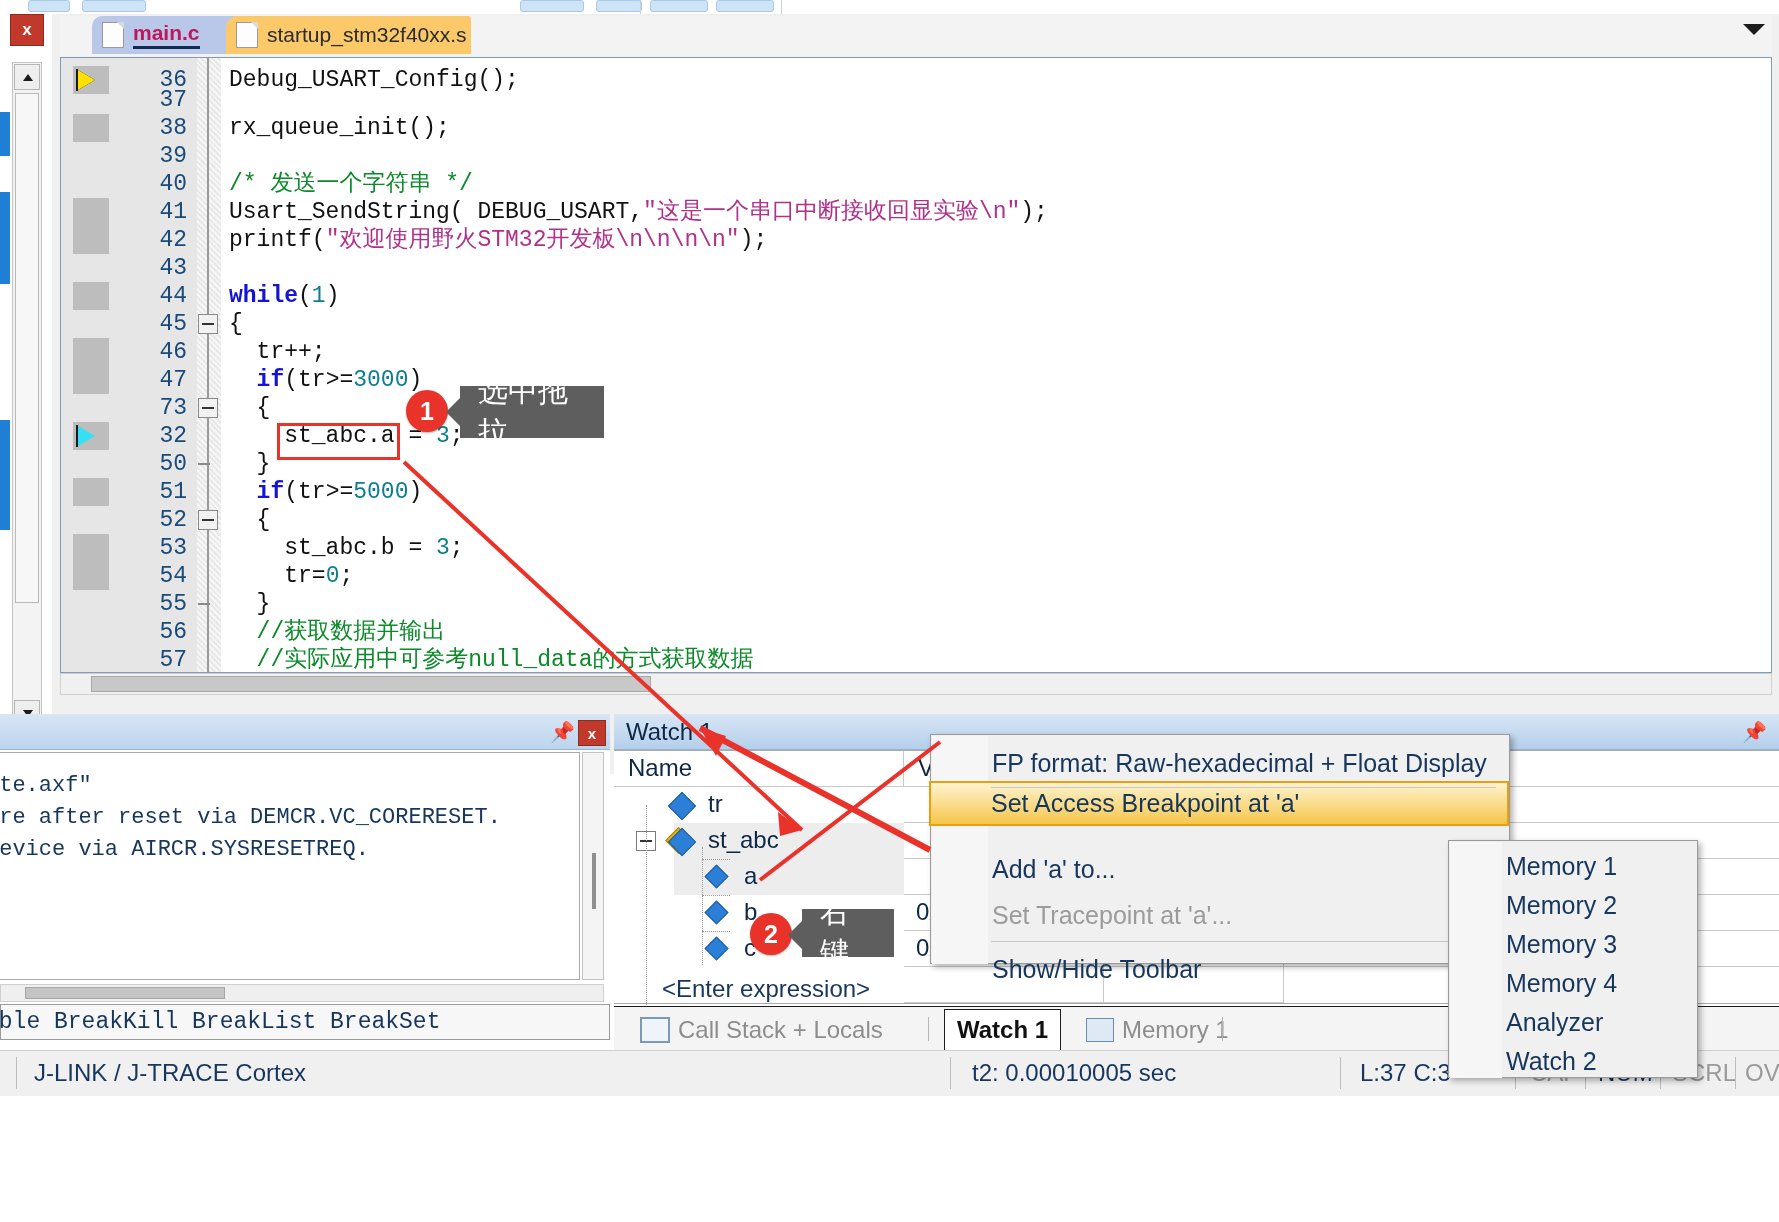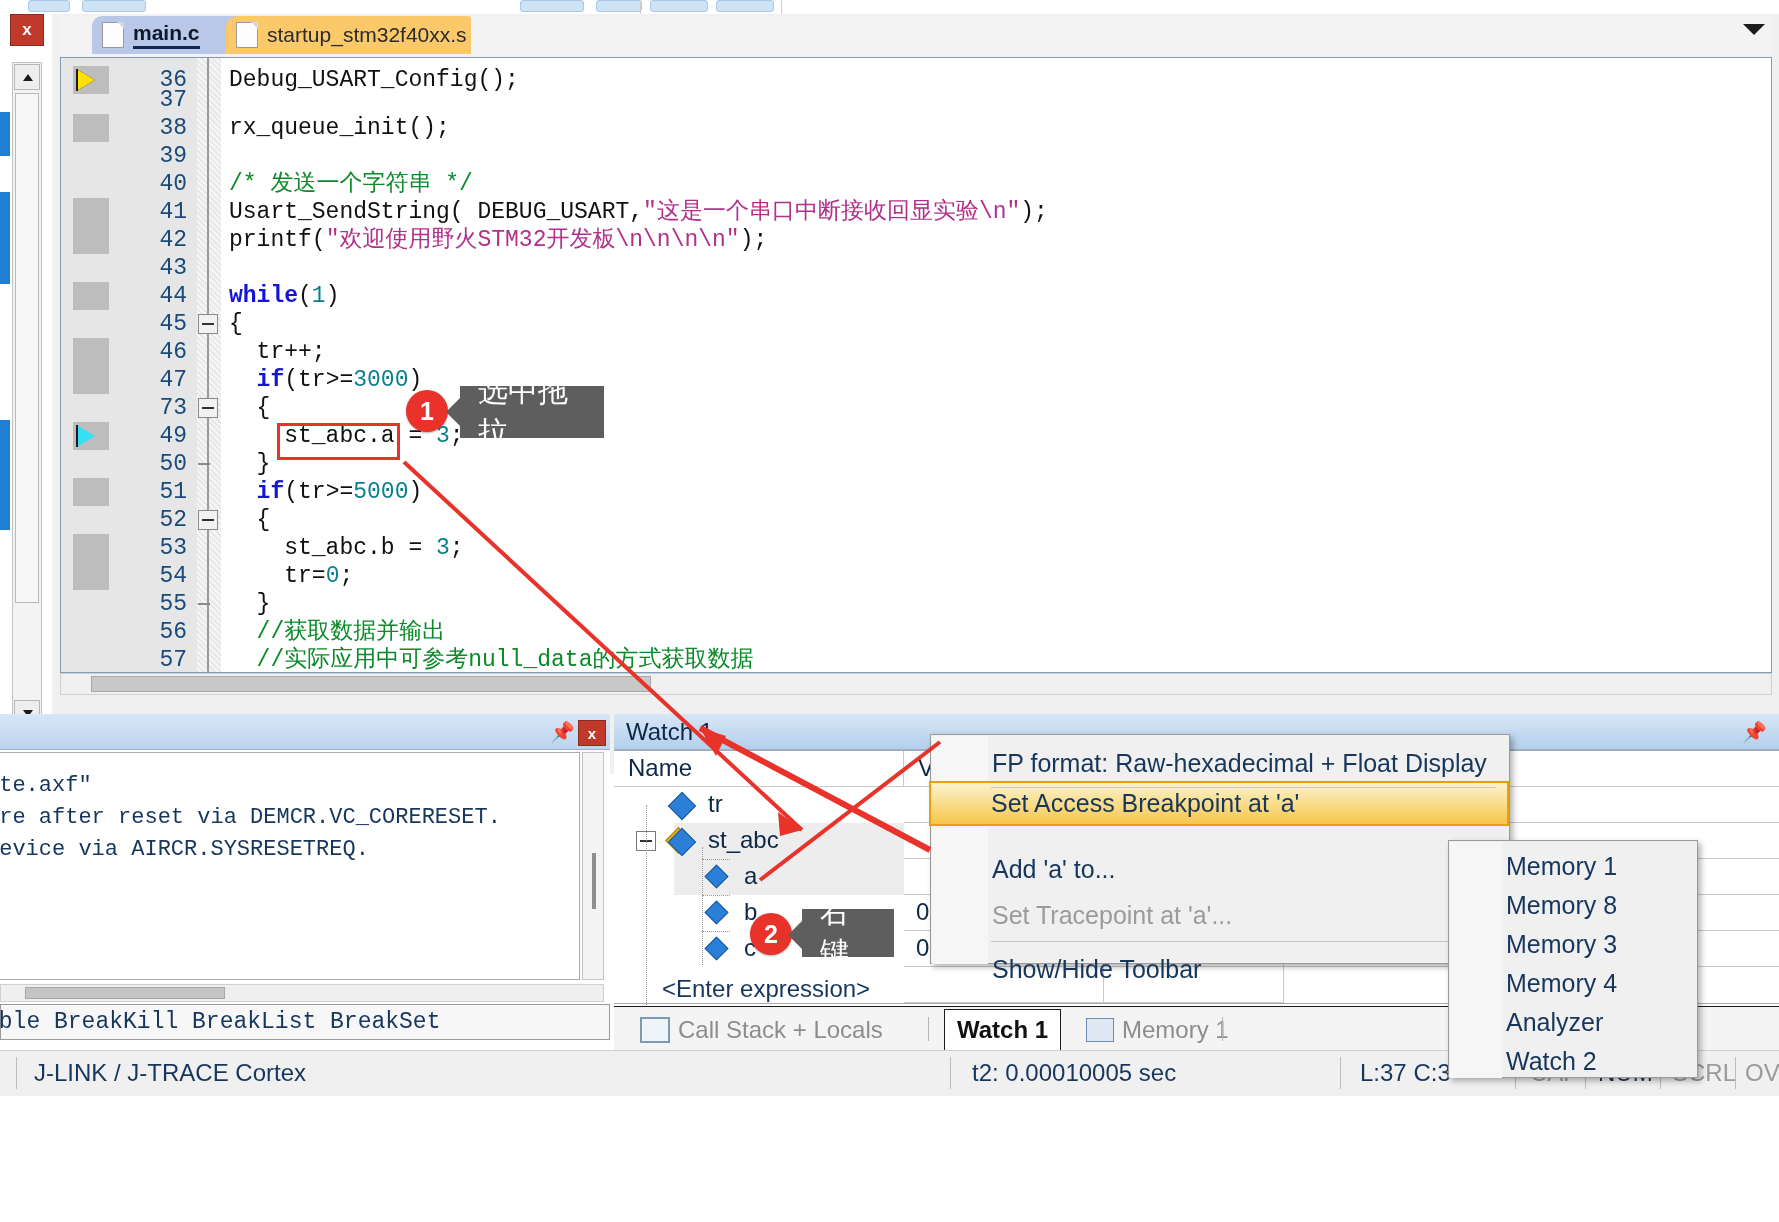"main.c" #tab-main .lbl { color: #0f172a -> #be185d }
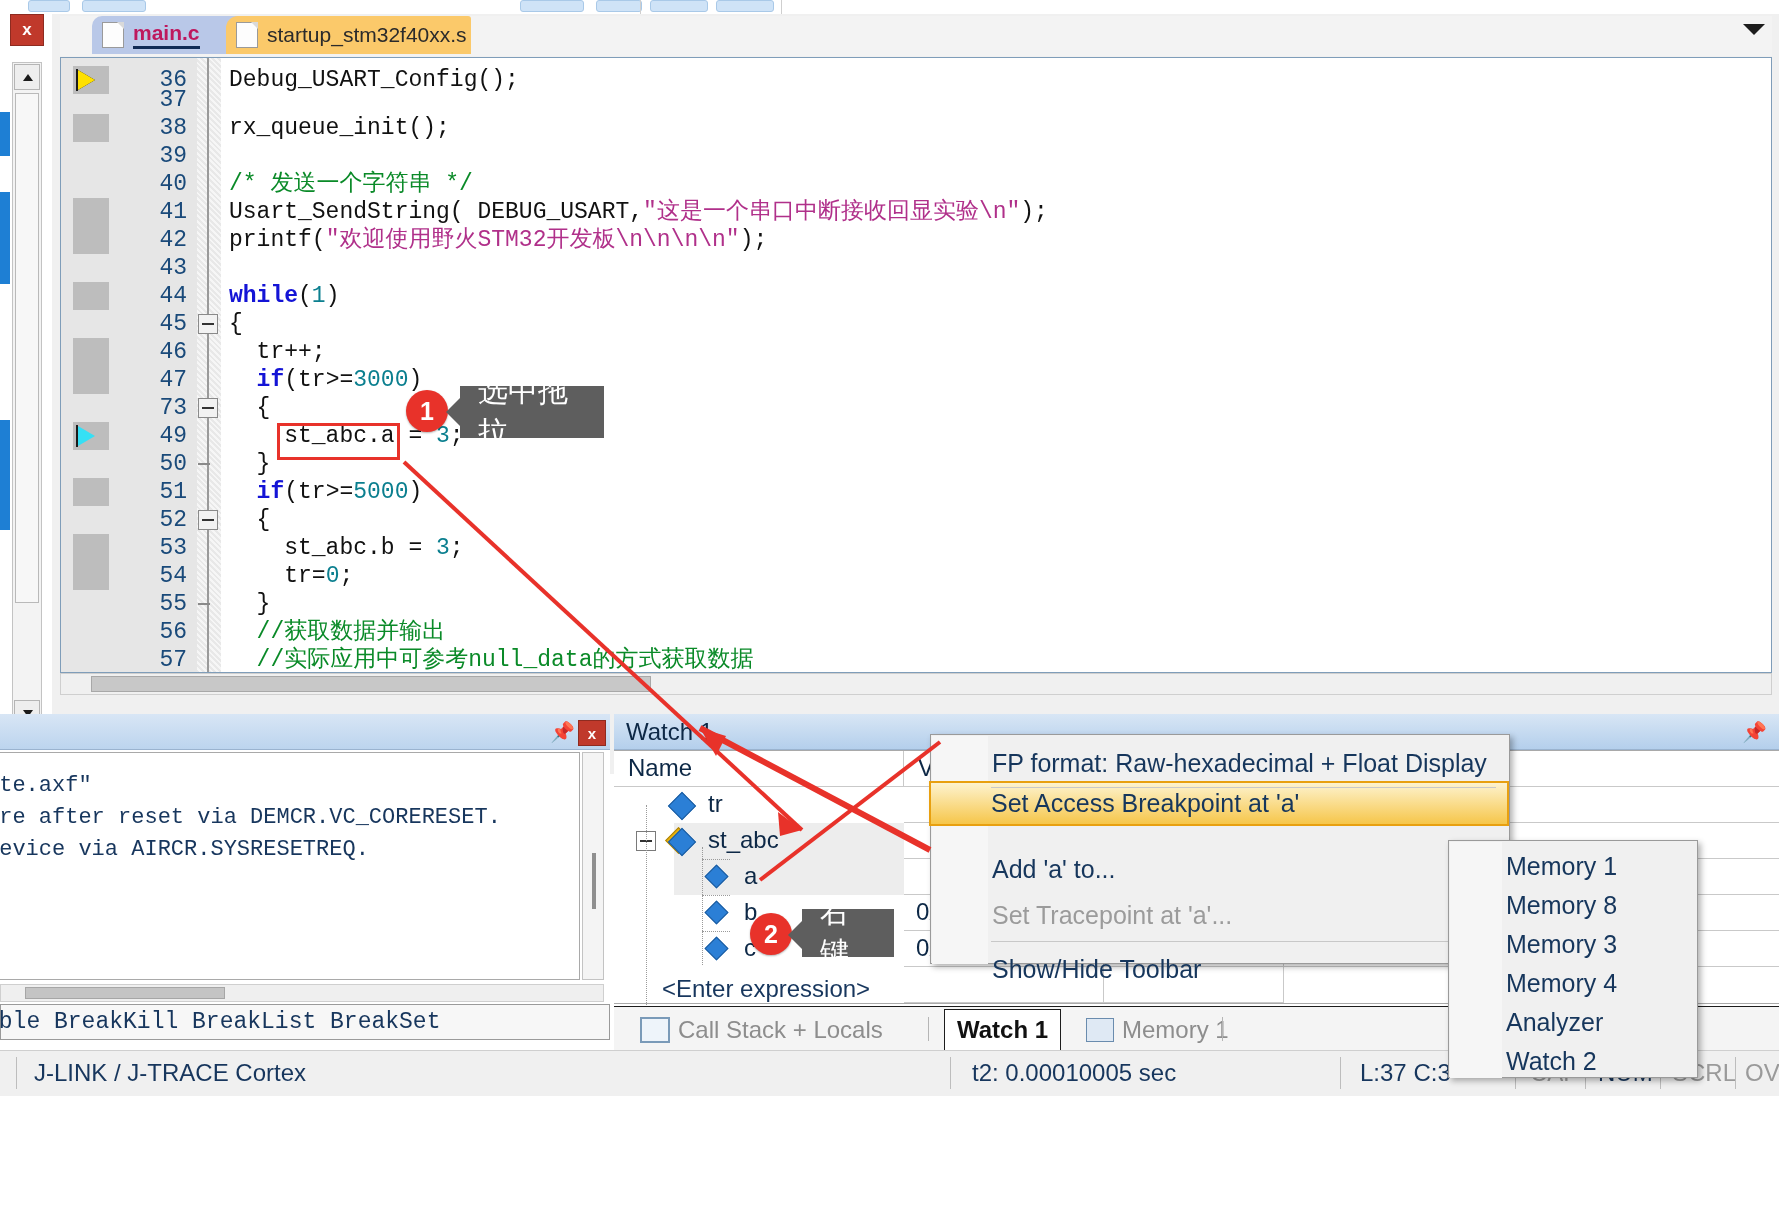"49" div.lnum { text: 49 -> 32 }
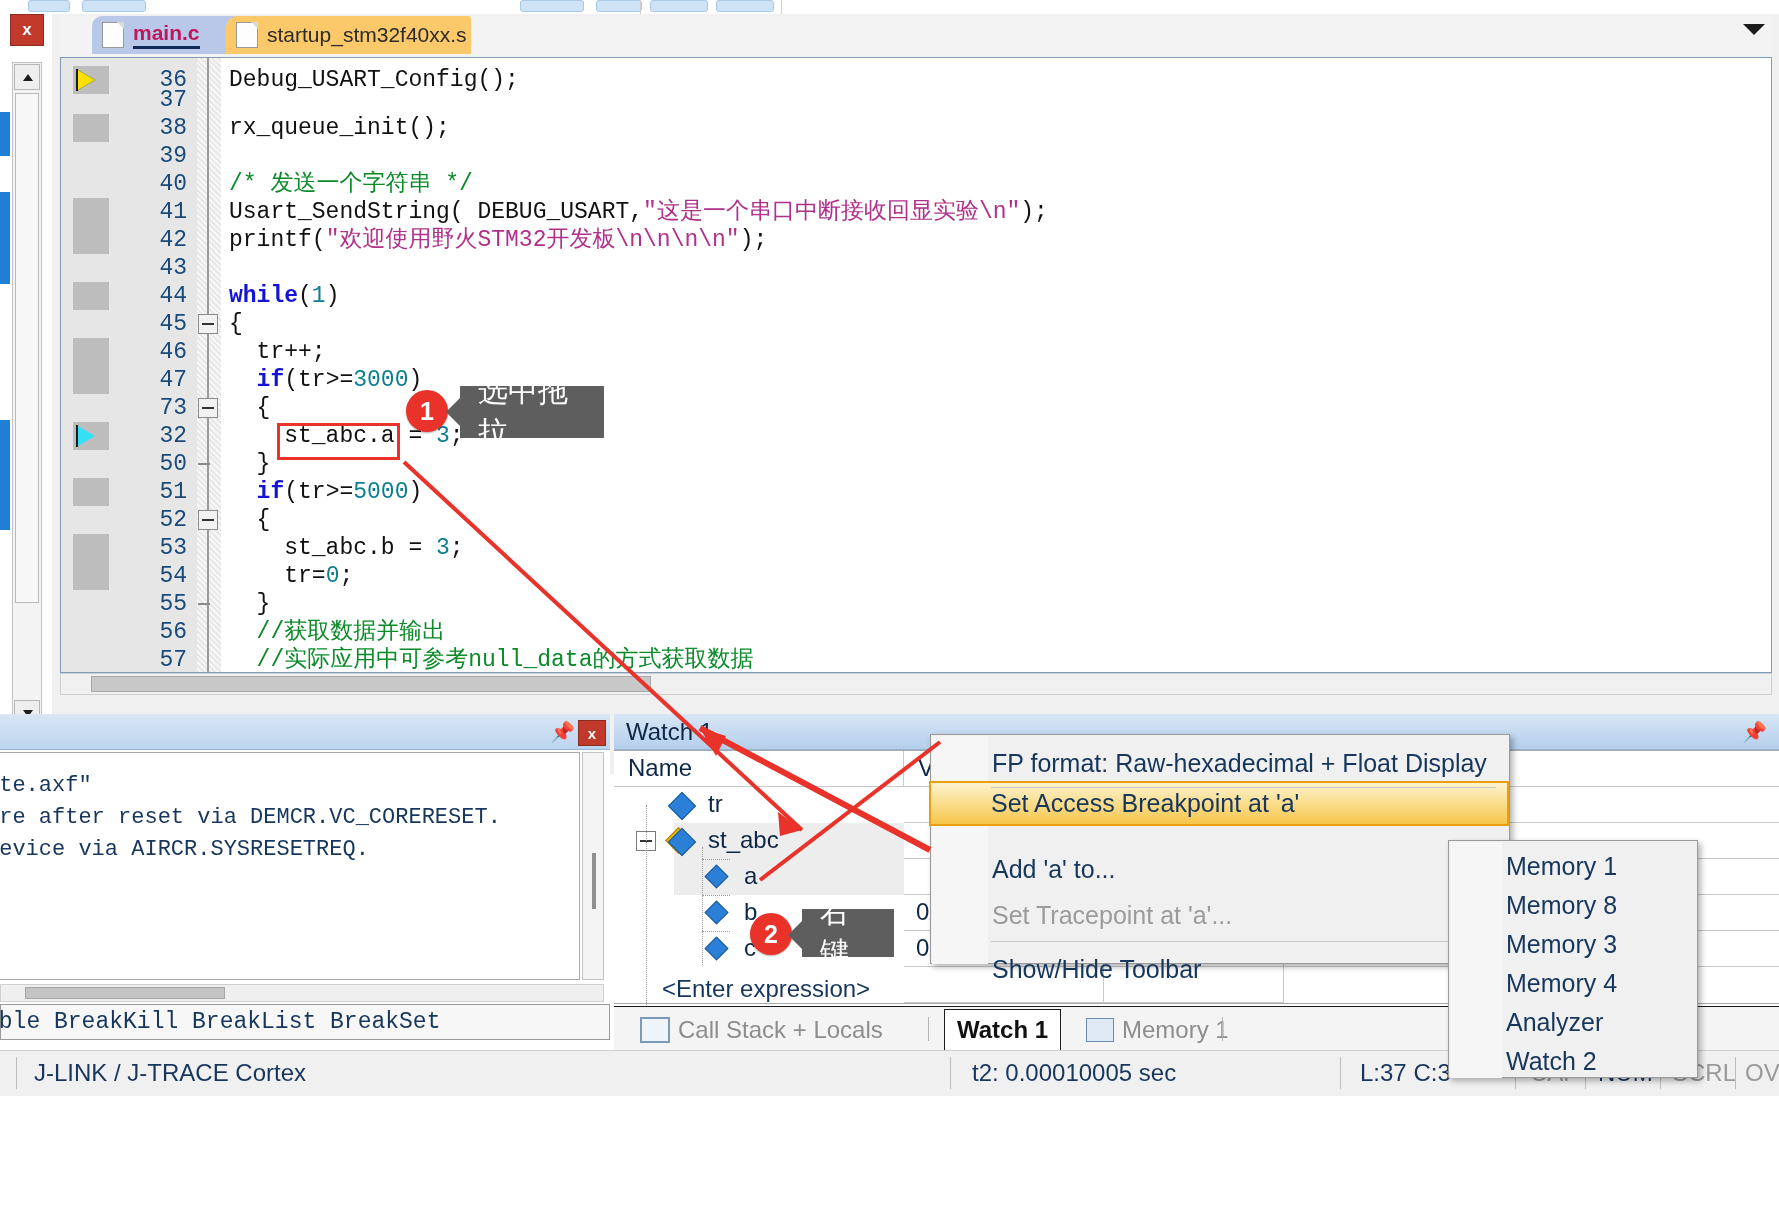"Memory 8" span.mlbl { text: 8 -> 2 }
